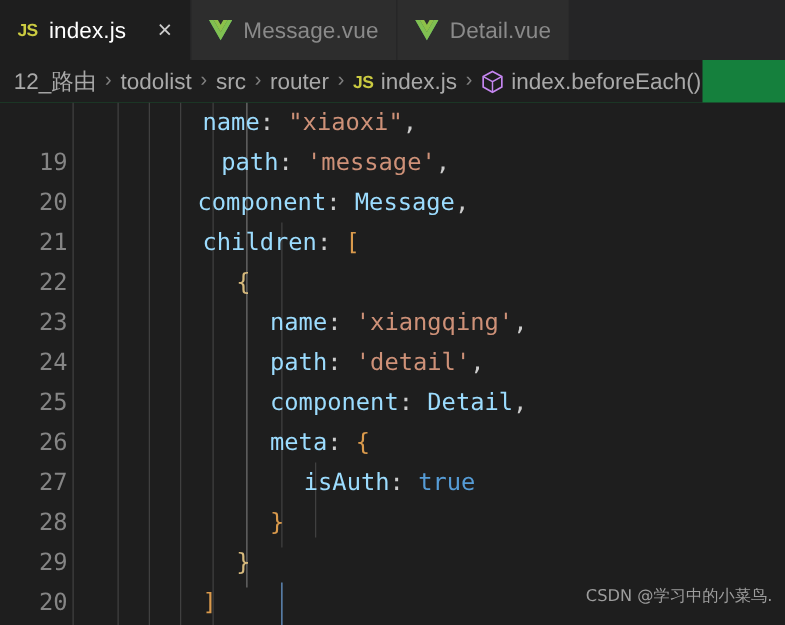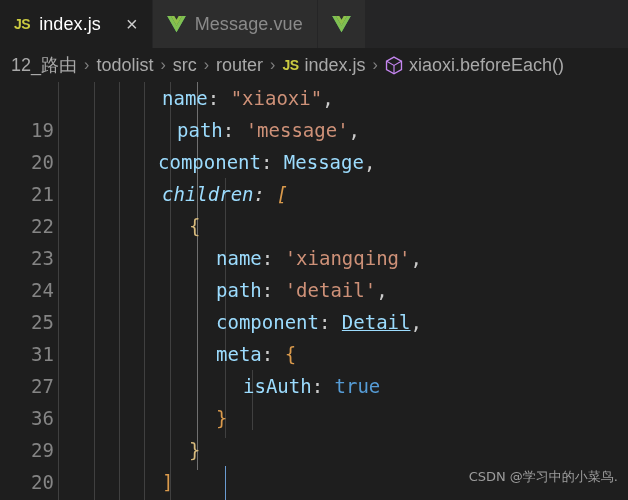"Detail.vue" span.tab-label { html: none -> <span>Detail.vue</span> }
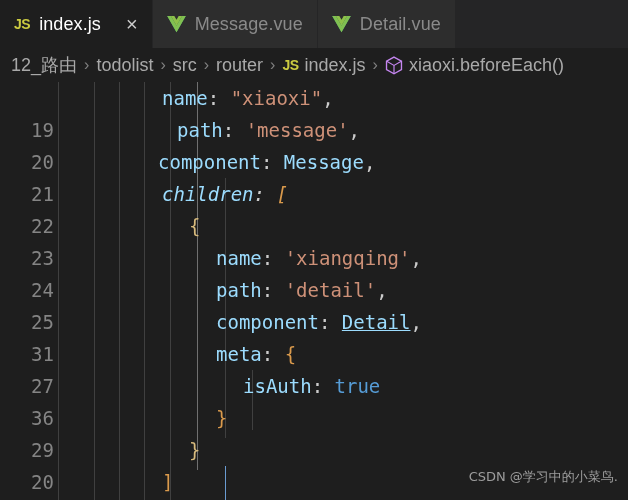"12_路由" .breadcrumb { width: 628px -> 562px }
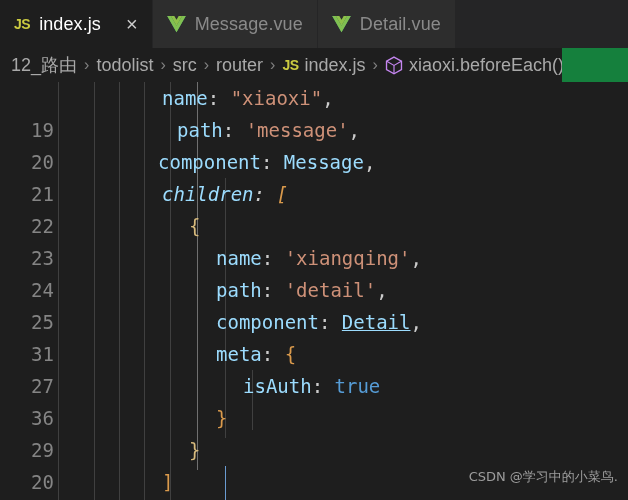"xiaoxi.beforeEach()" span { text: xiaoxi.beforeEach -> index.beforeEach }
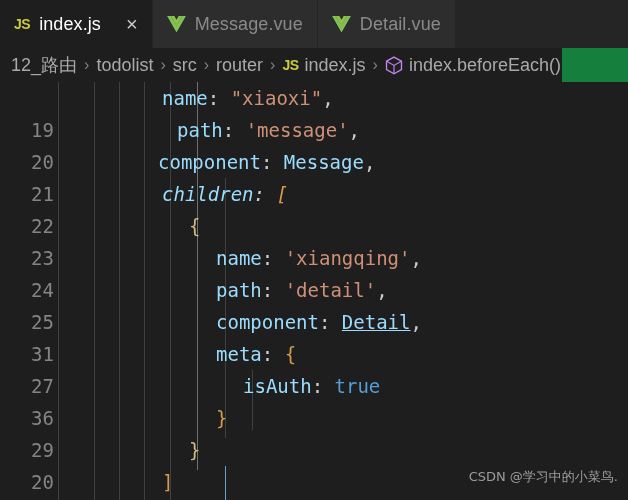"children: [" span.codetext { font-style: italic -> none }
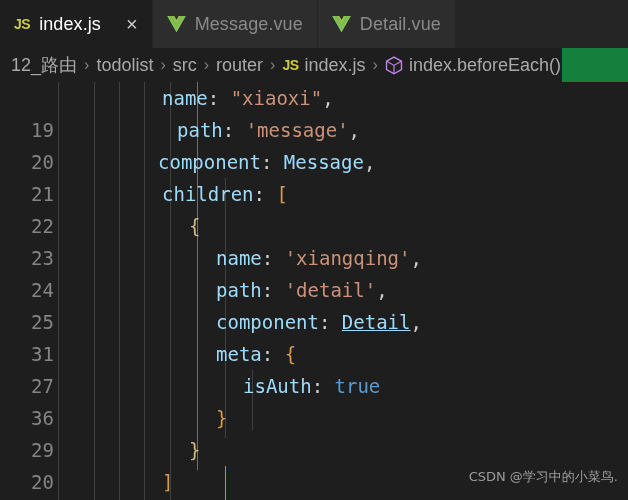"Detail" .link { text-decoration: underline -> none }
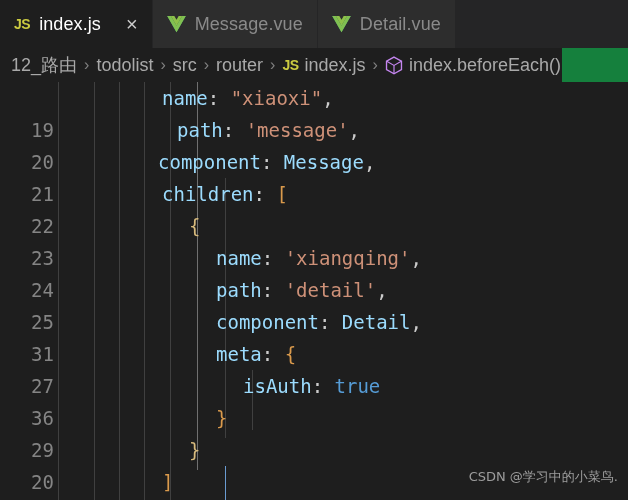"31" span.lineno { text: 31 -> 26 }
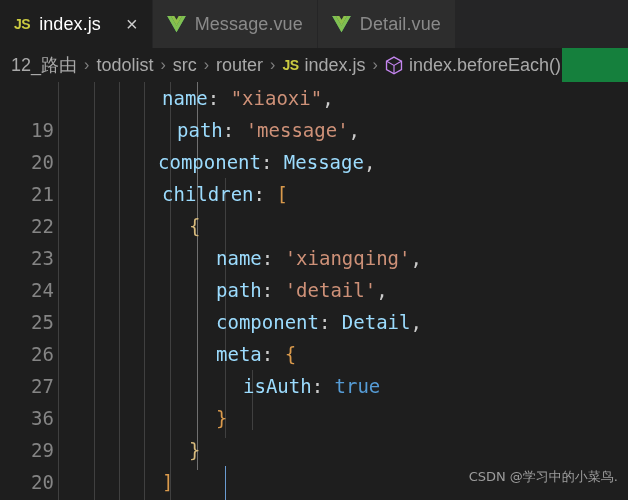"36" span.lineno { text: 36 -> 28 }
